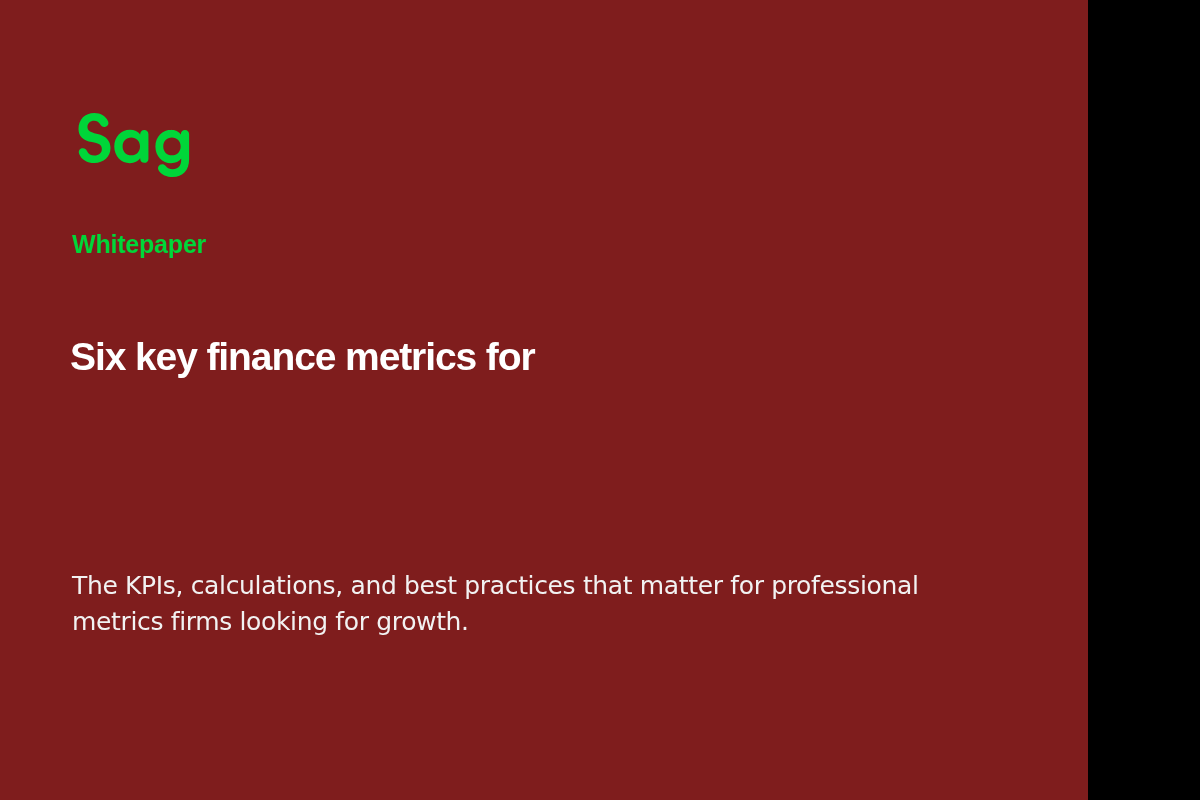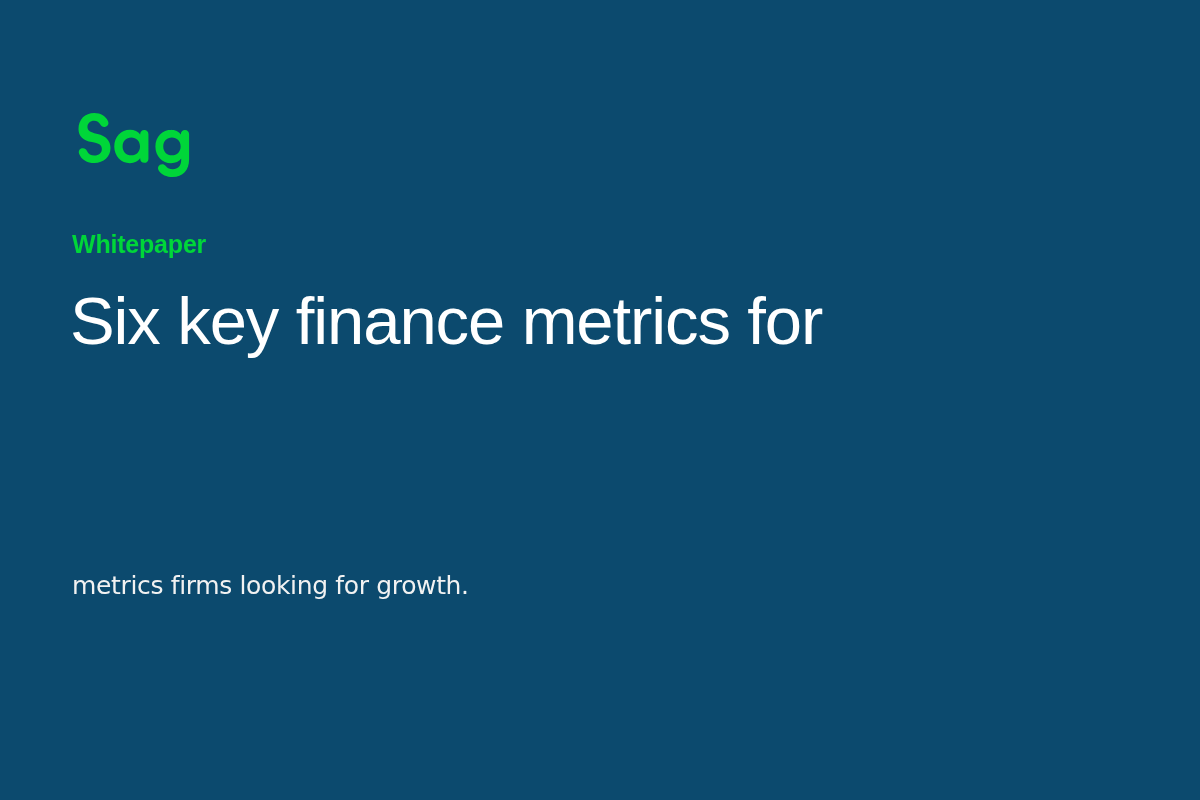"Whitepaper" .cover { background: #0c4a6e -> #7f1d1d; width: 1200px -> 1088px }
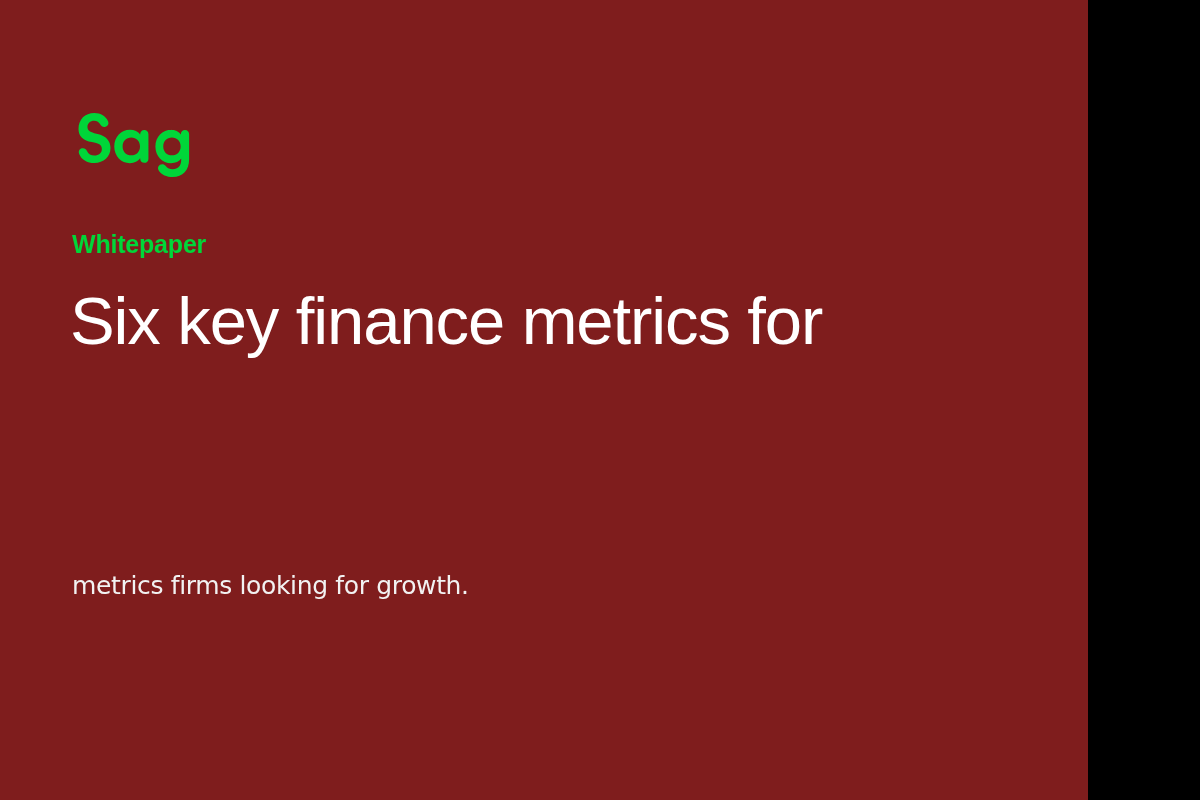"Six key finance metrics for" .headline { font-size: 67px -> 39px; font-weight: 400 -> 700; top: 288px -> 324px }
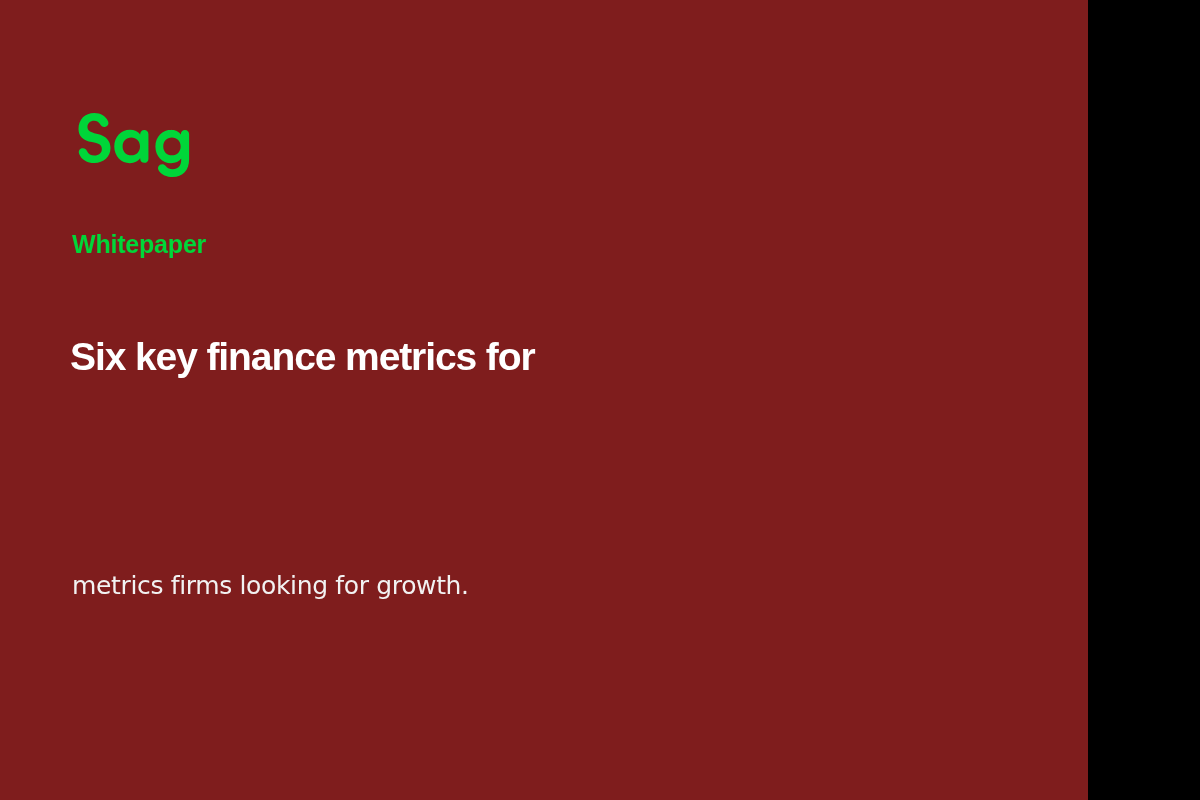"The KPIs, calculations, and best" span.sub-line { html: none -> <span>The KPIs, calculations, and best practices that matter for professional</span> }
